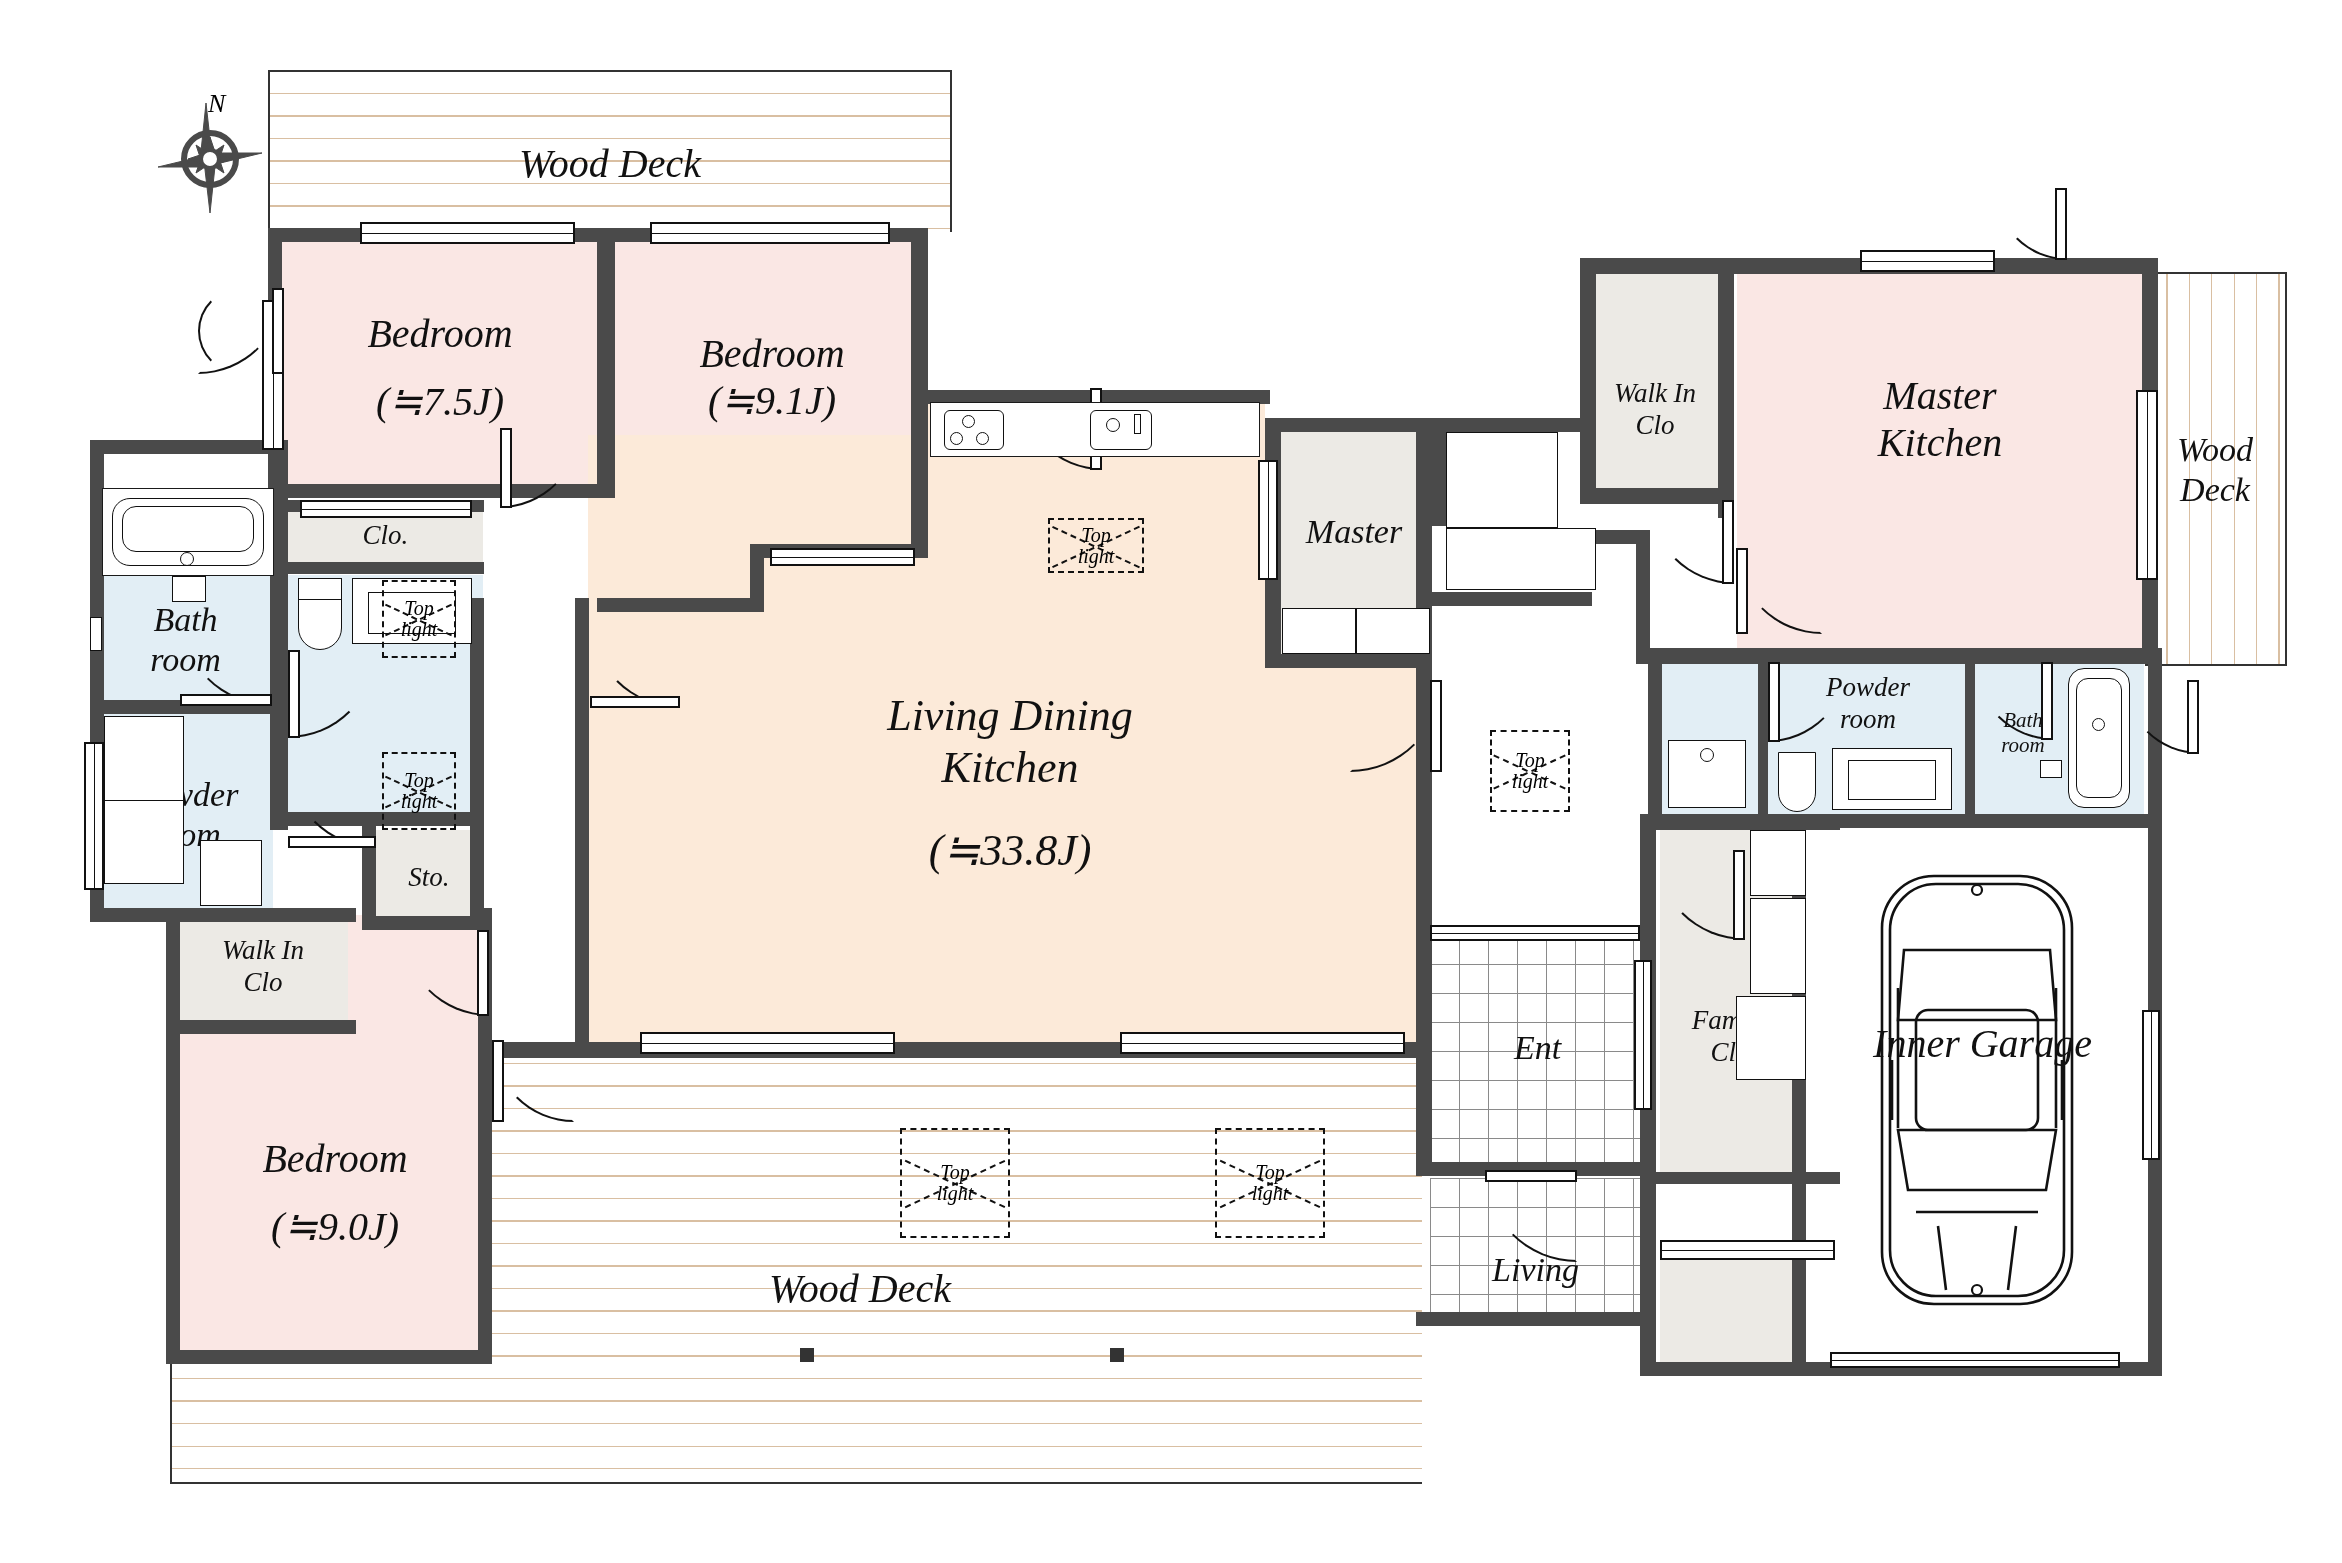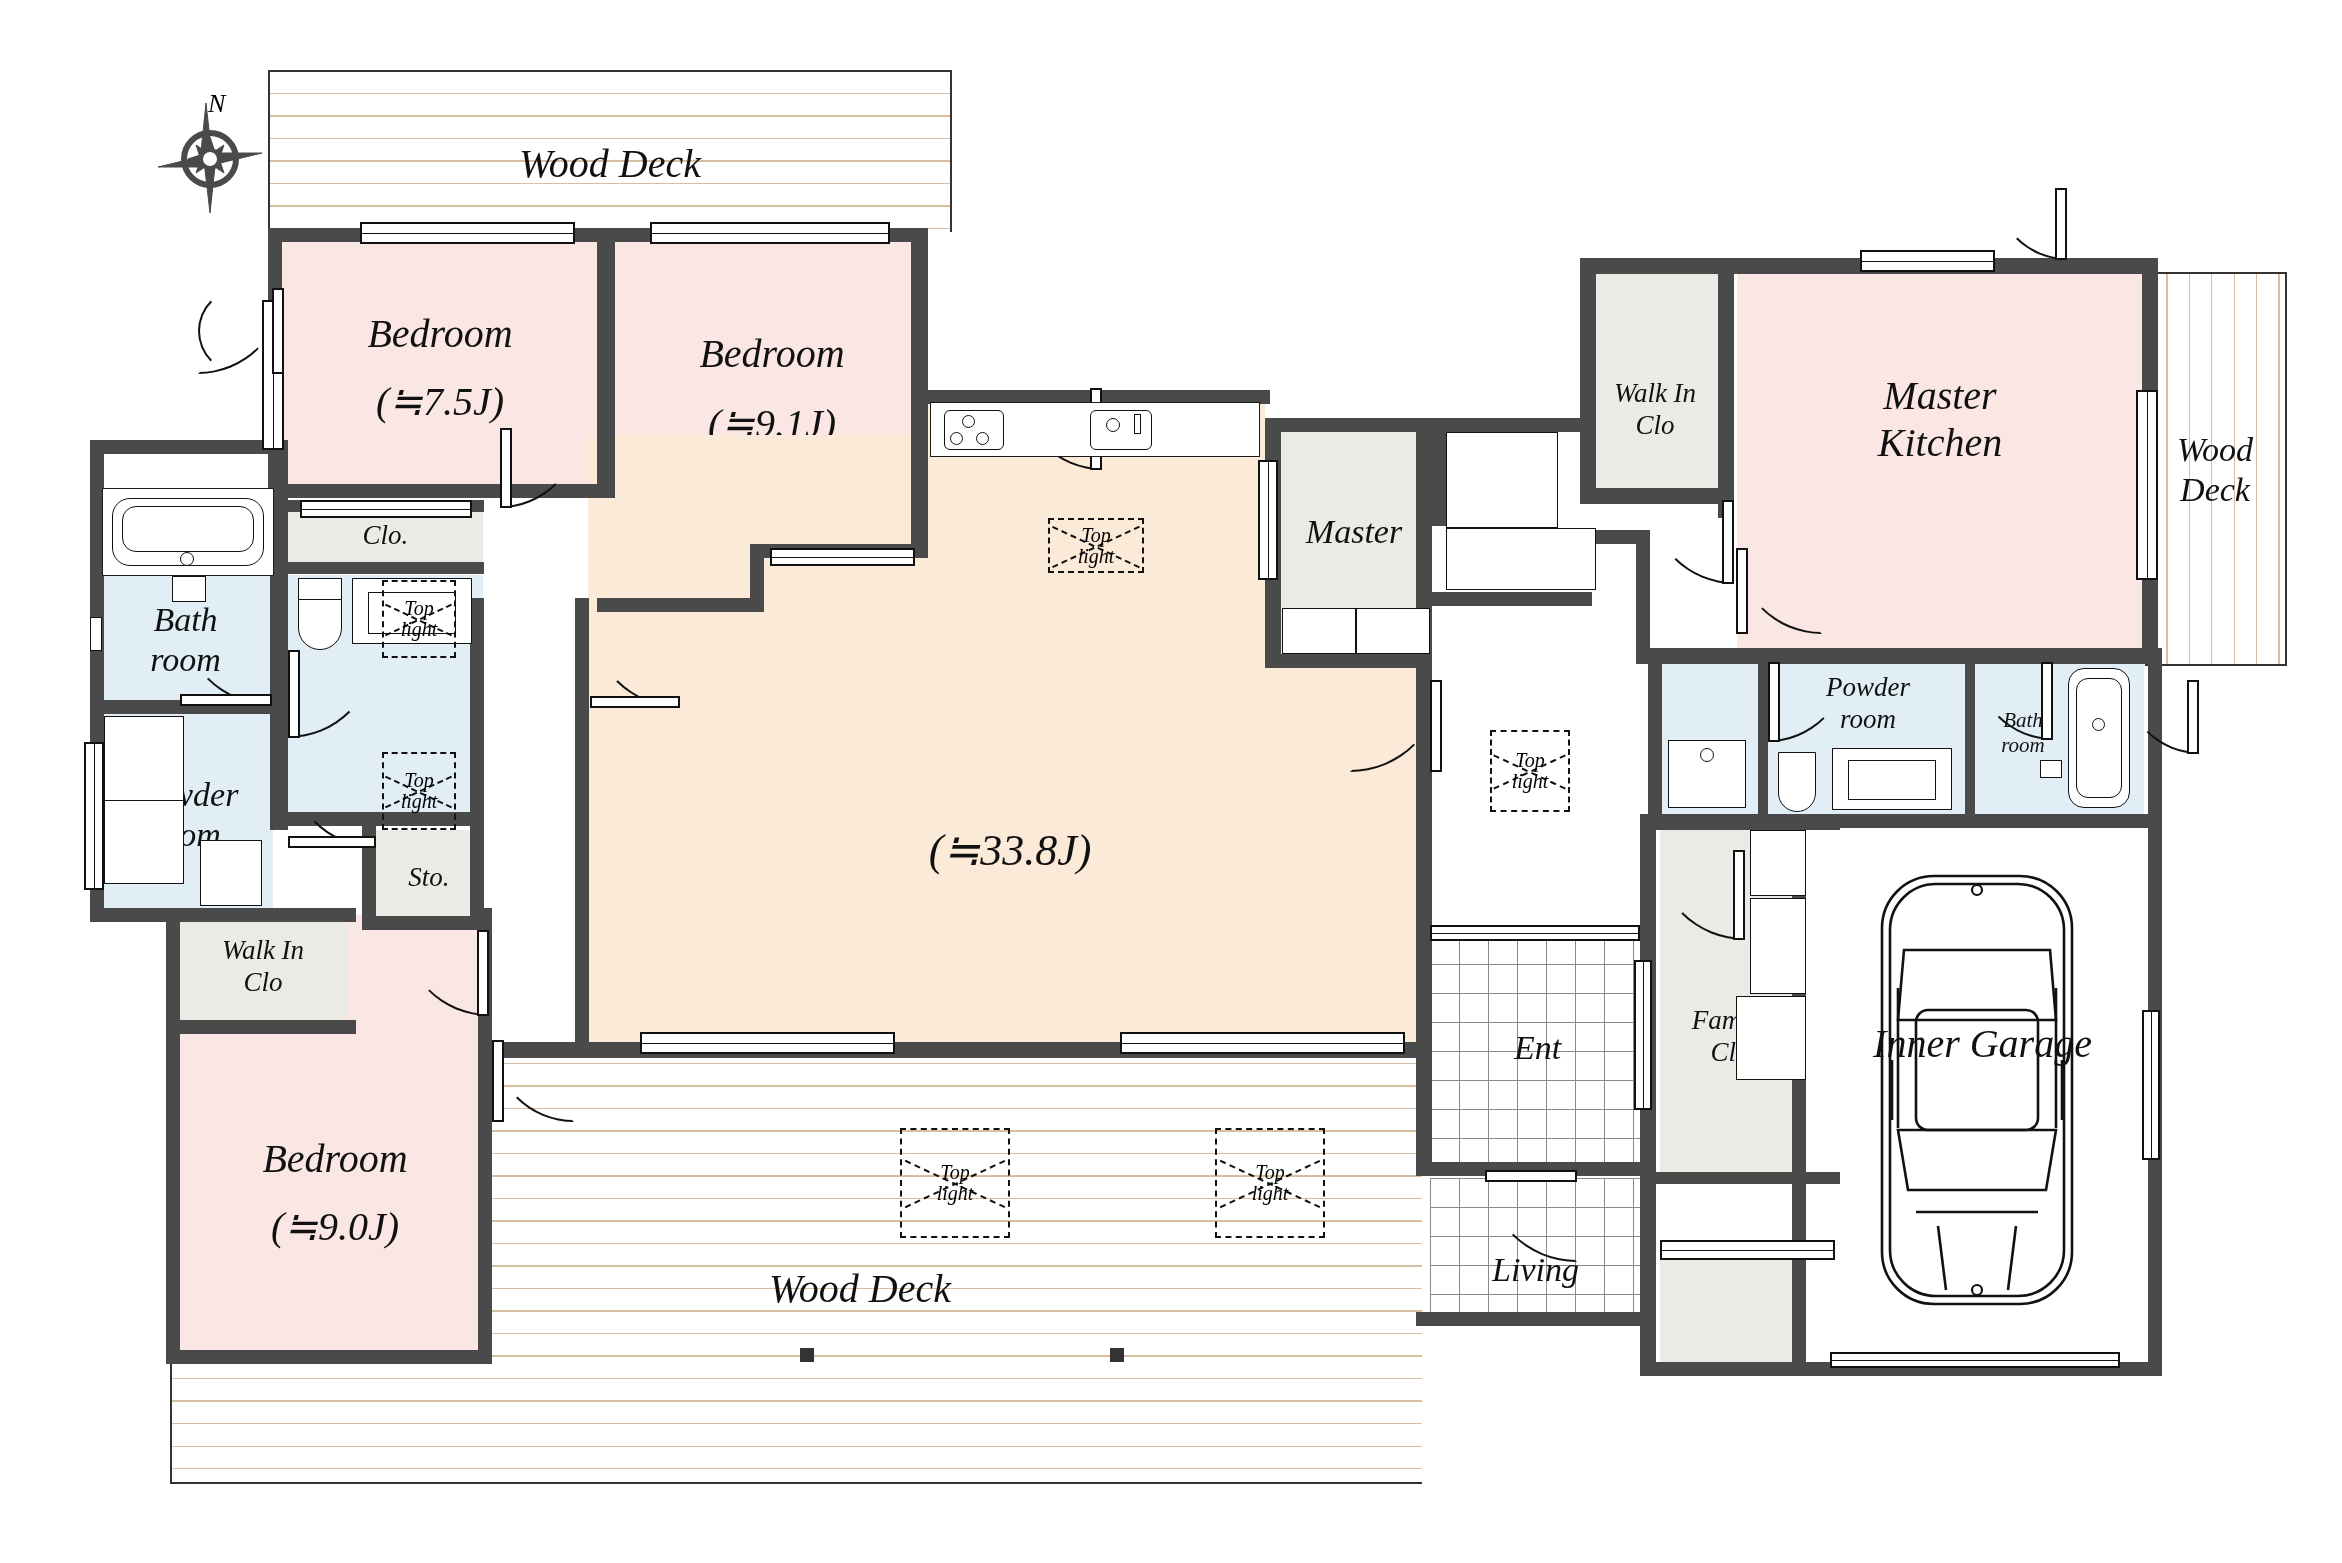"(≒9.1J)" div.lbl { top: 400px -> 377px }
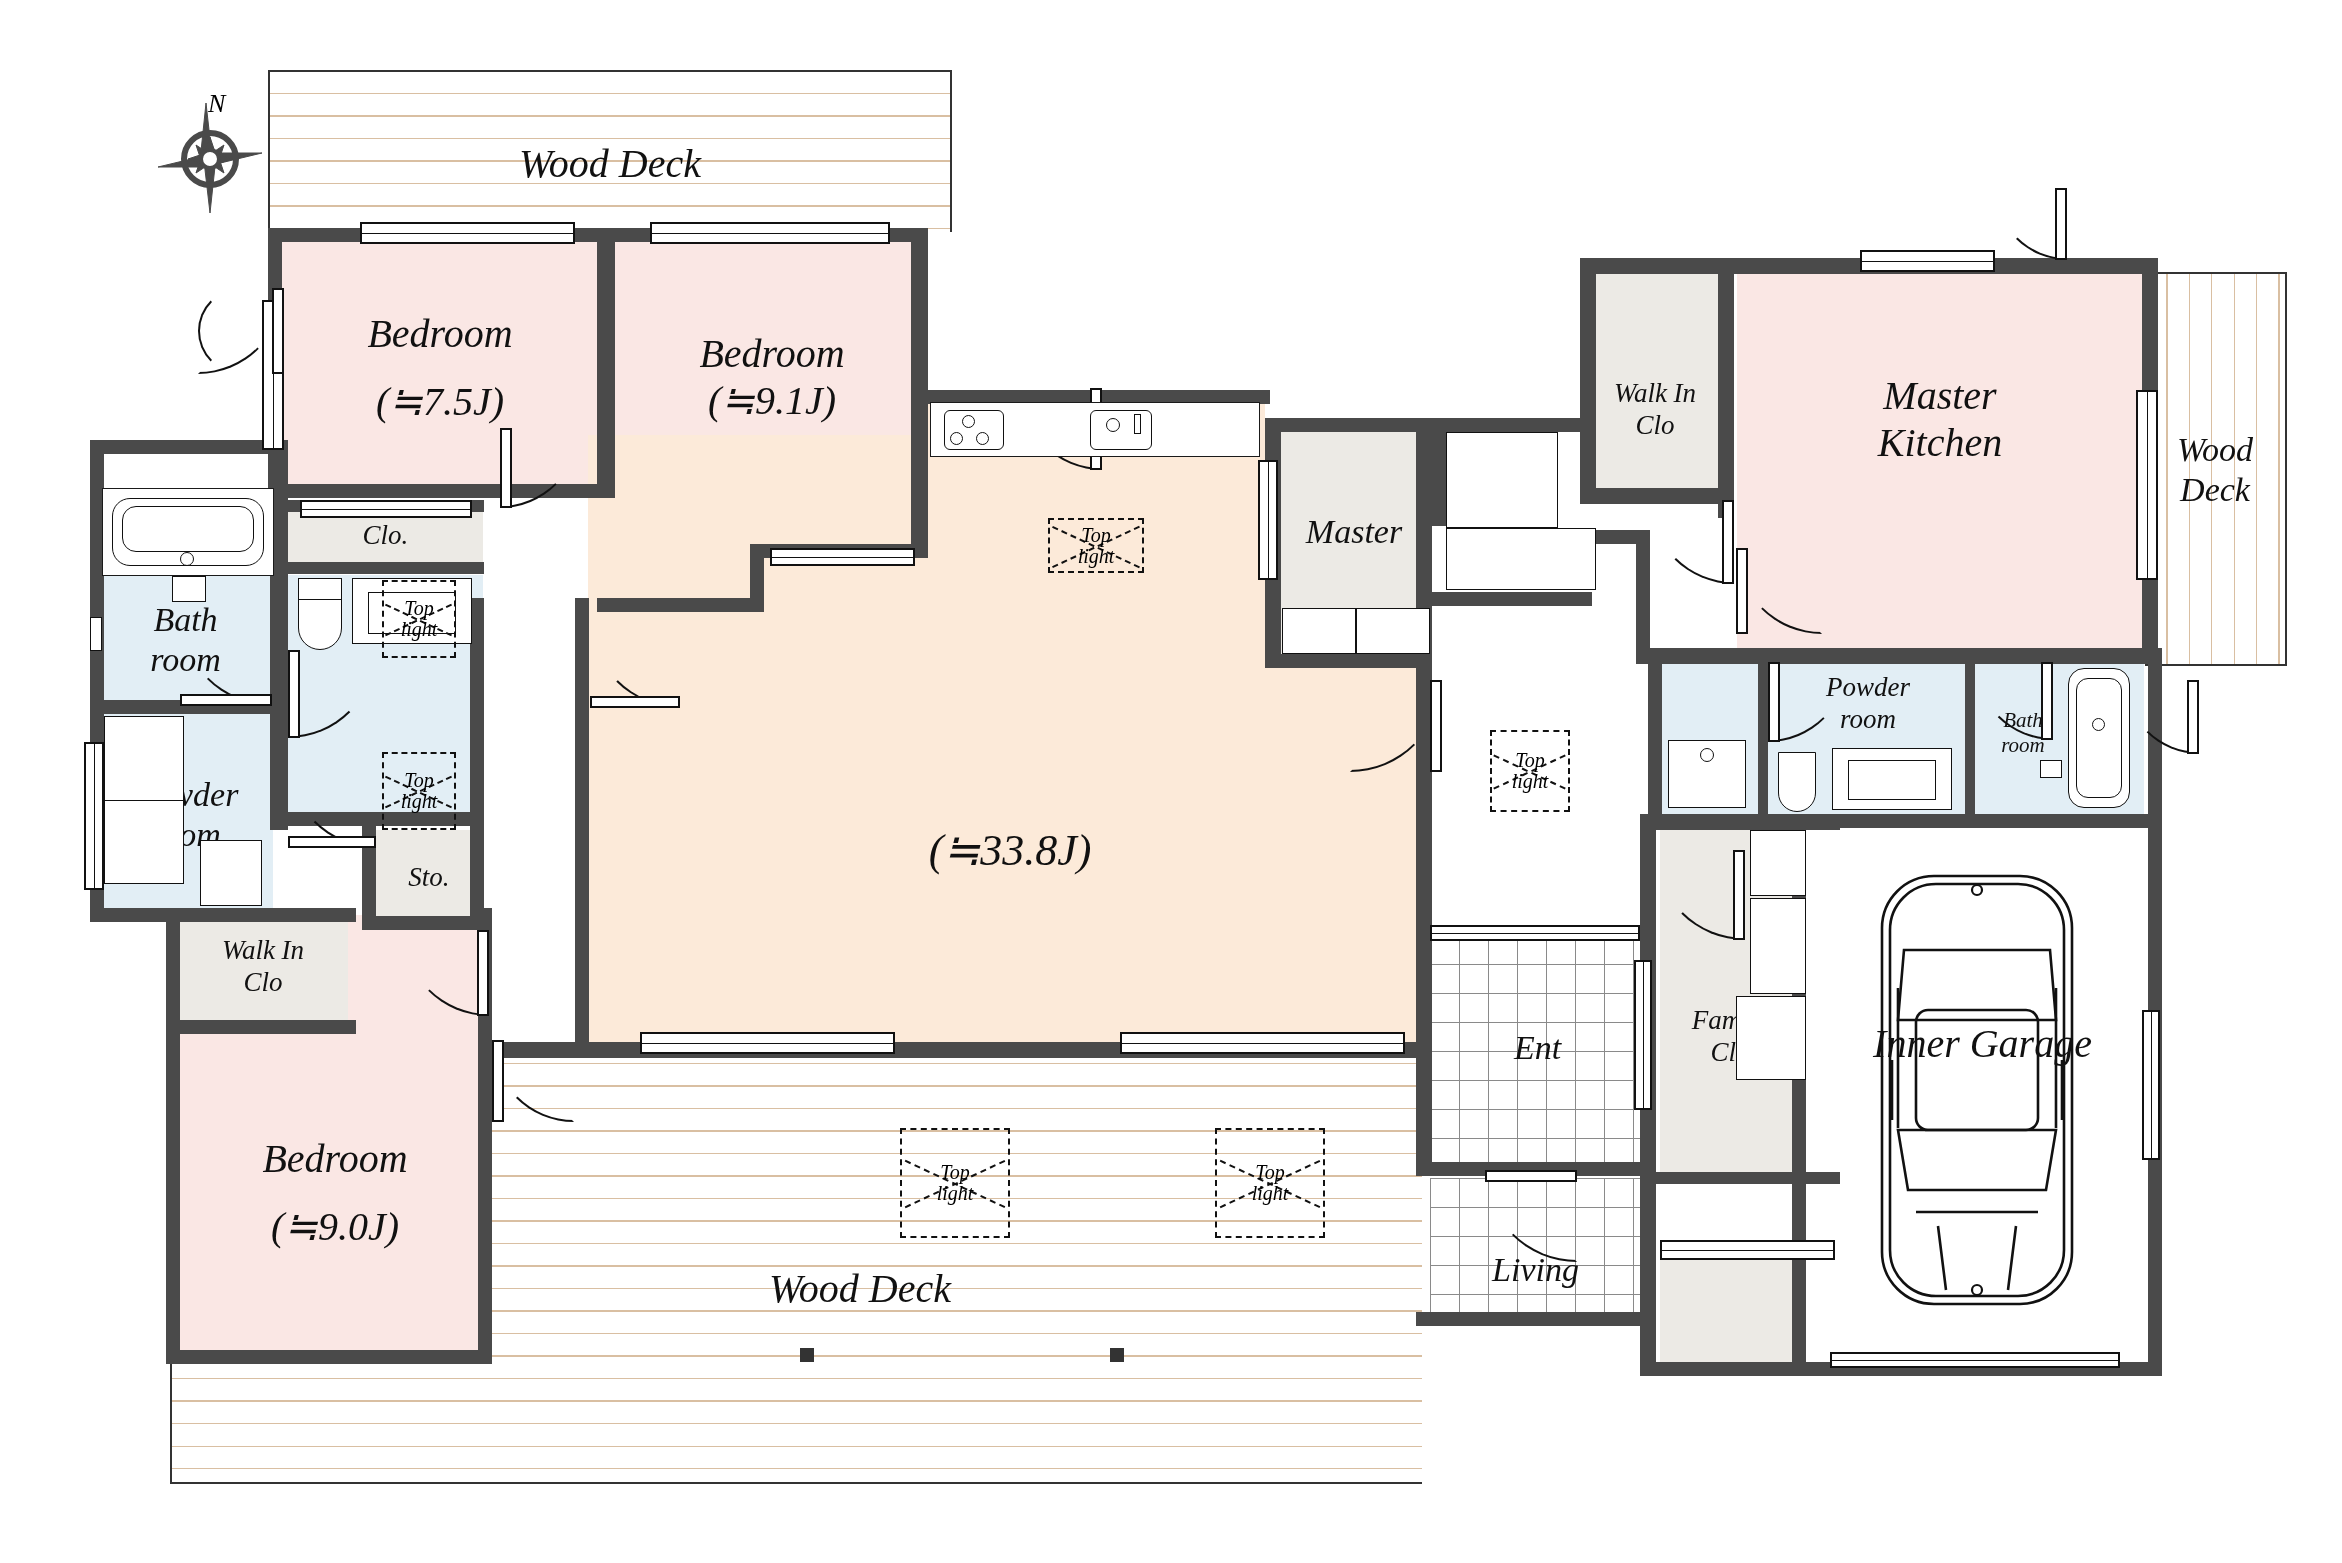"Living Dining" div.lbl { html: none -> <div>Living Dining Kitchen</div> }
